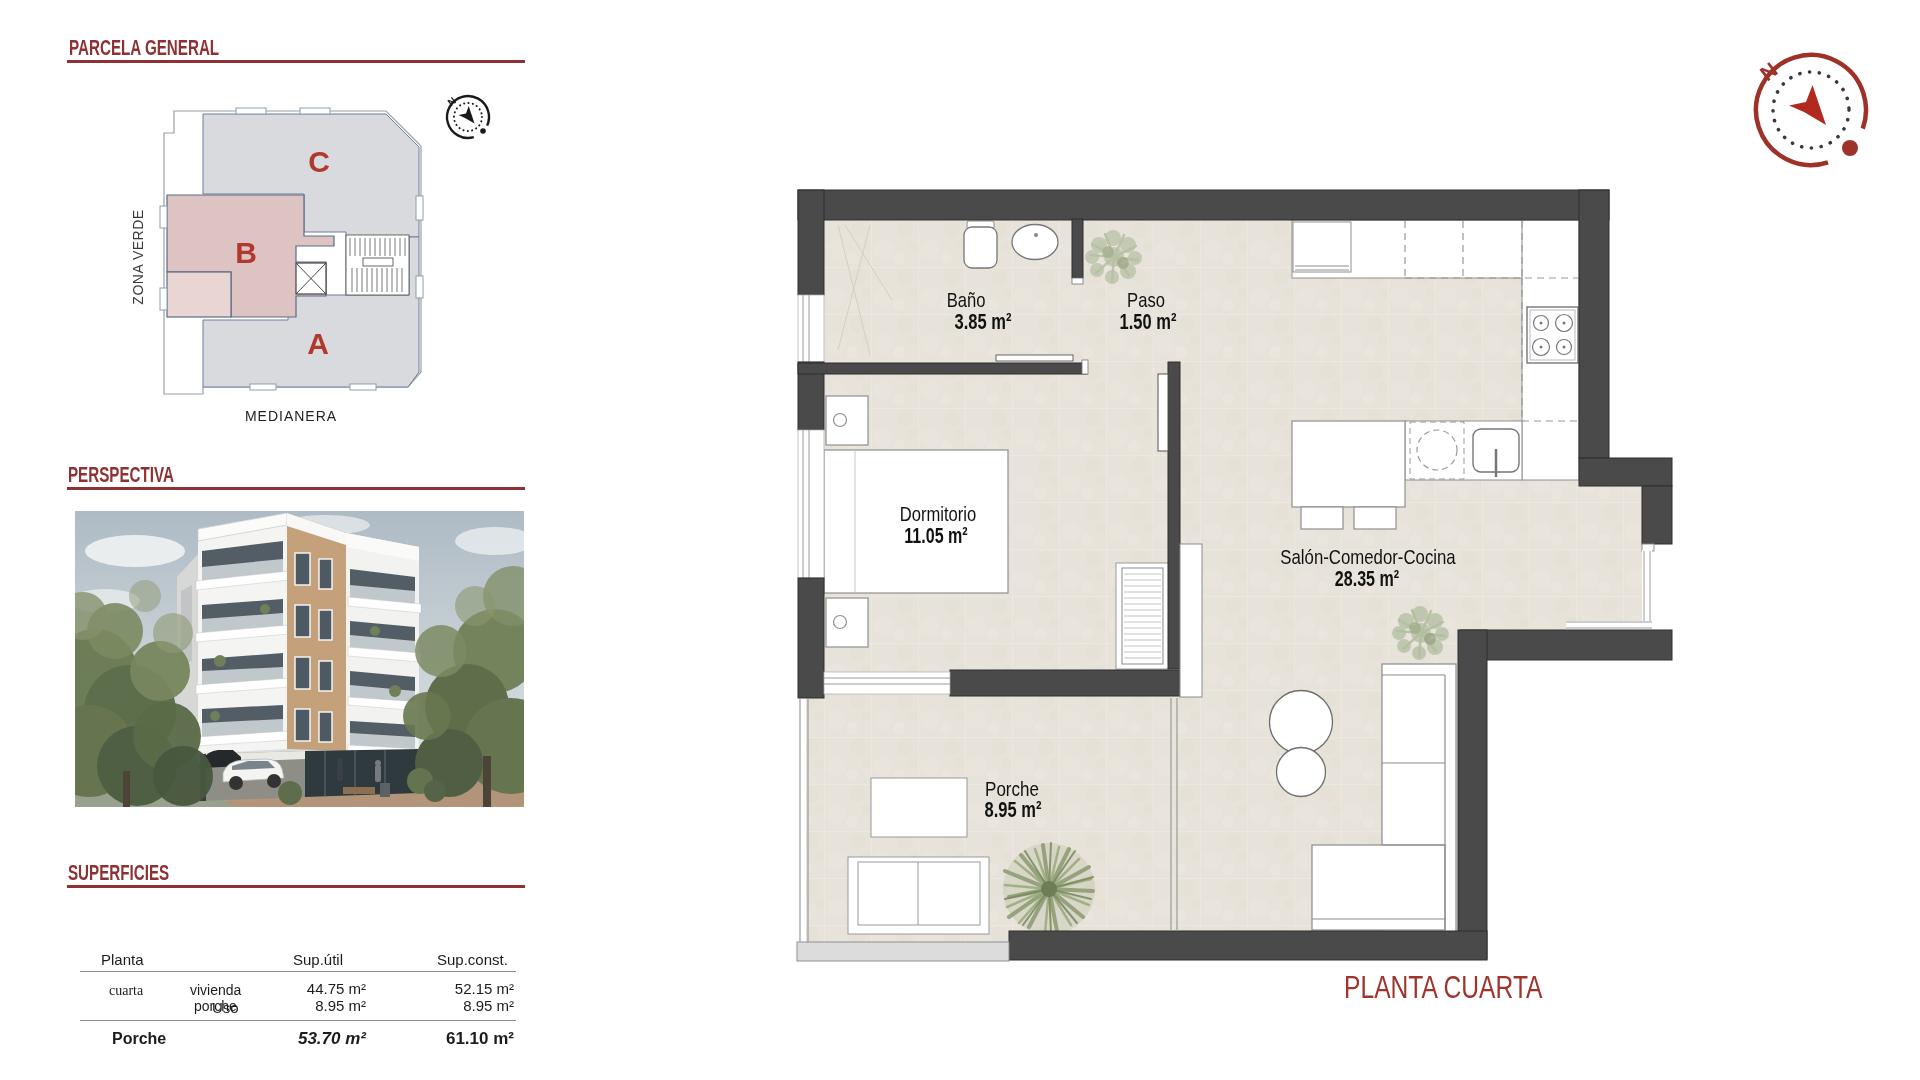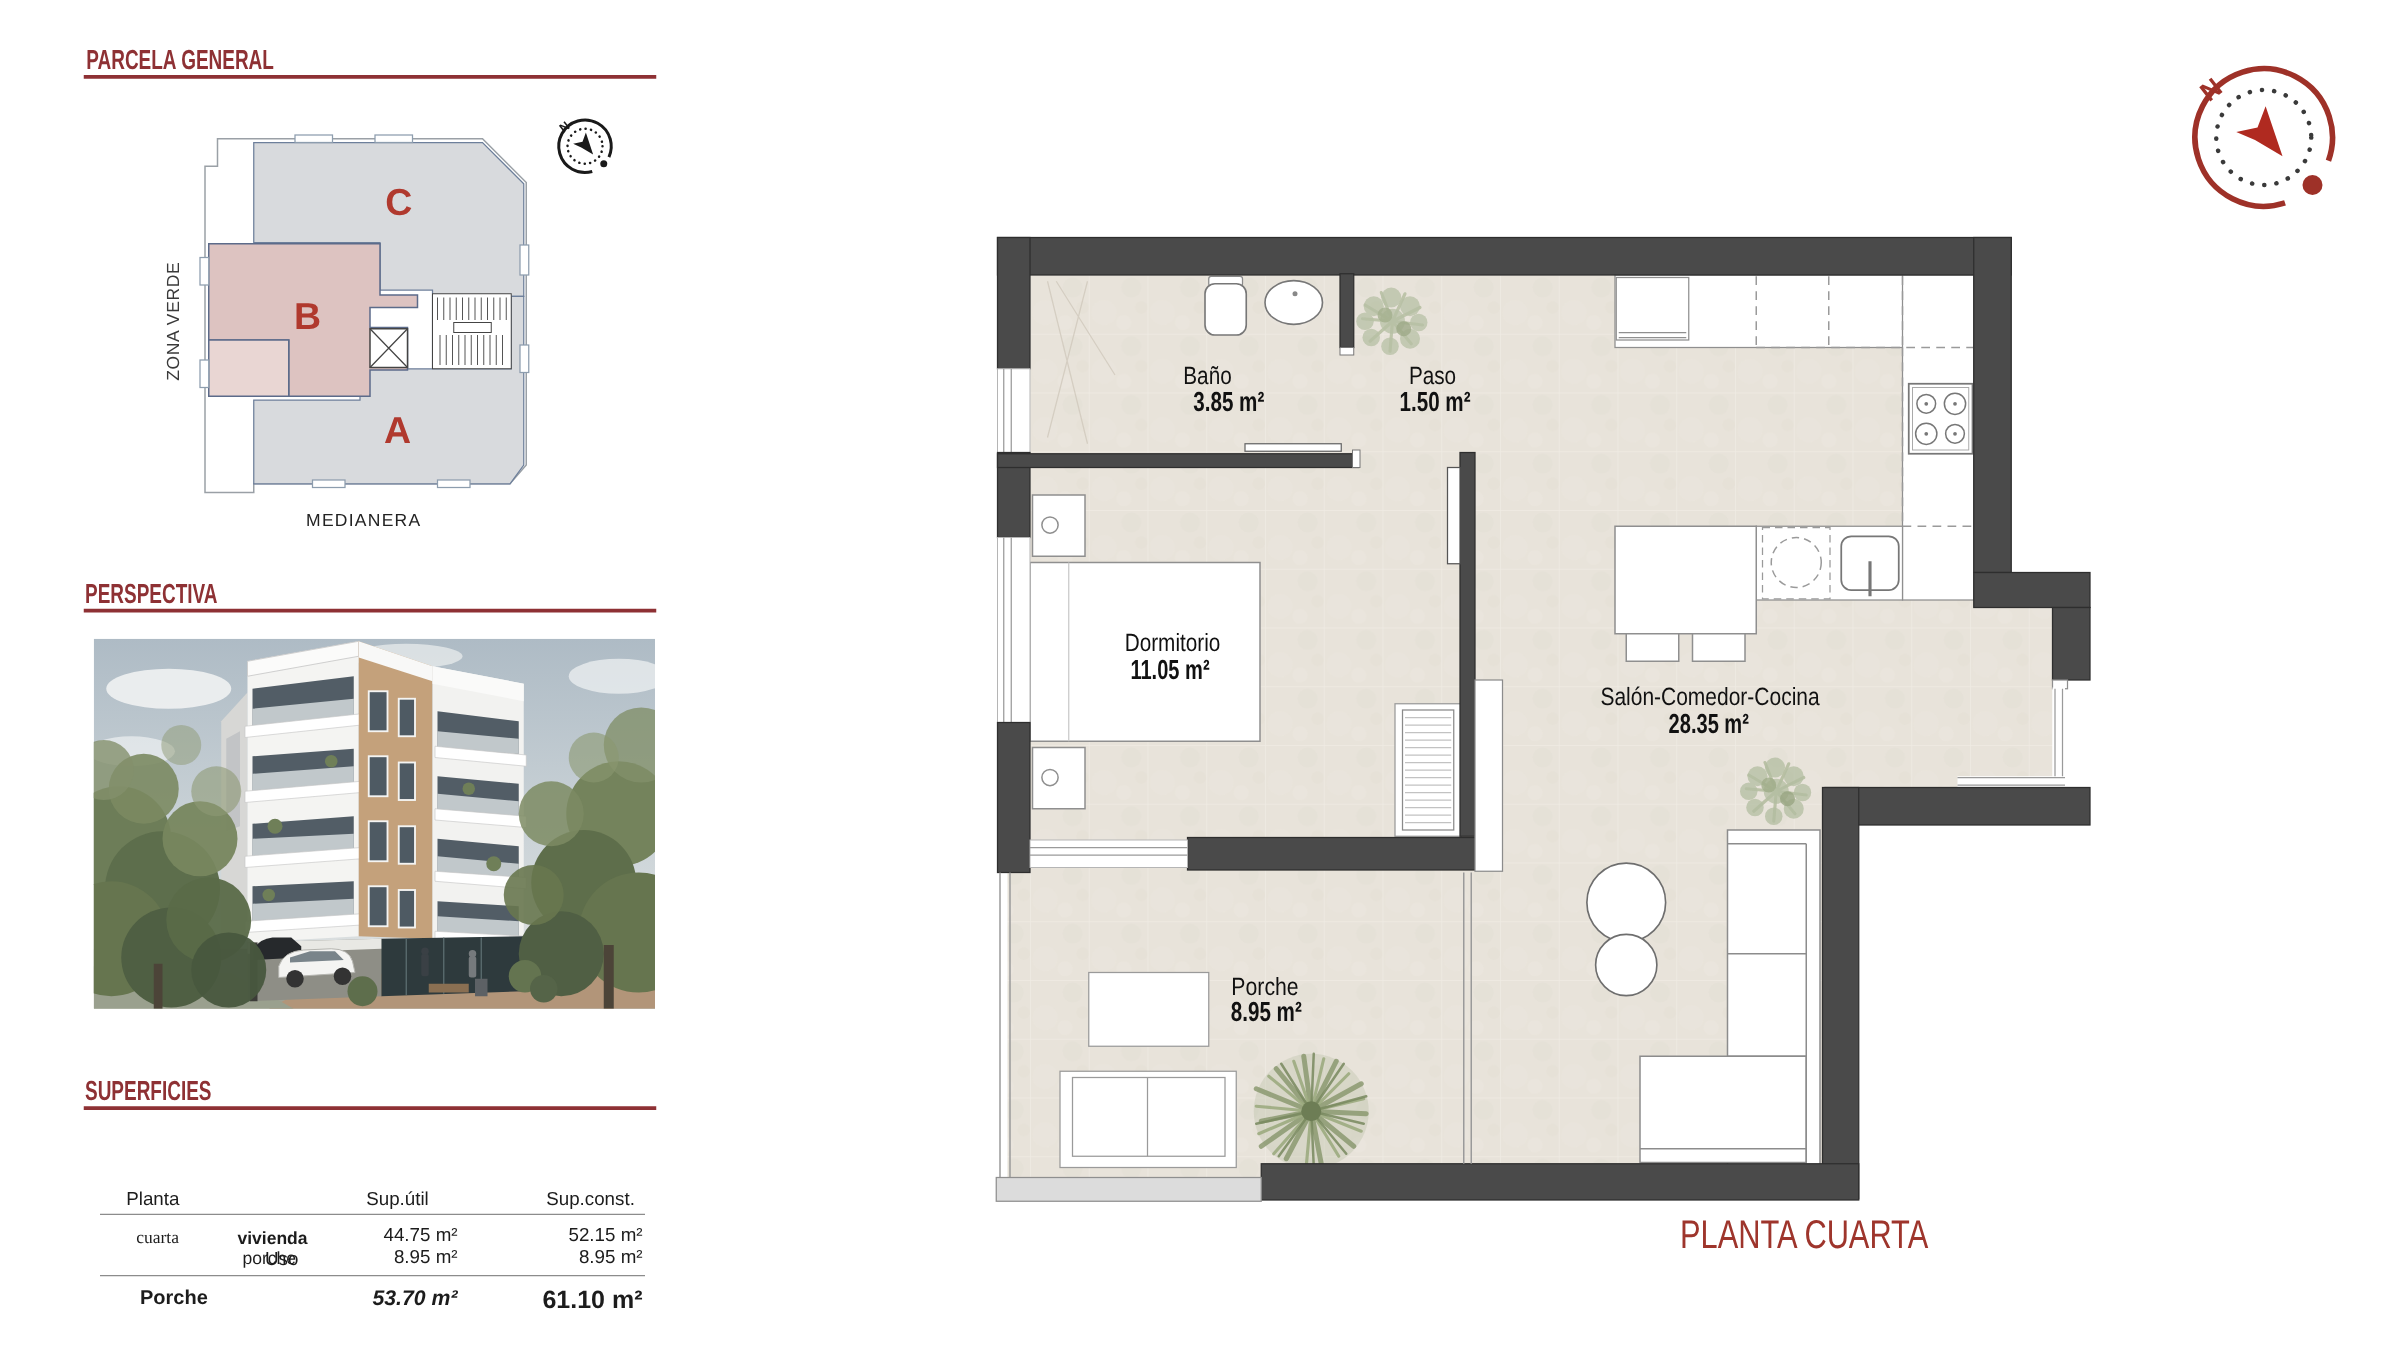"vivienda" div.abs { font-weight: bold -> none }
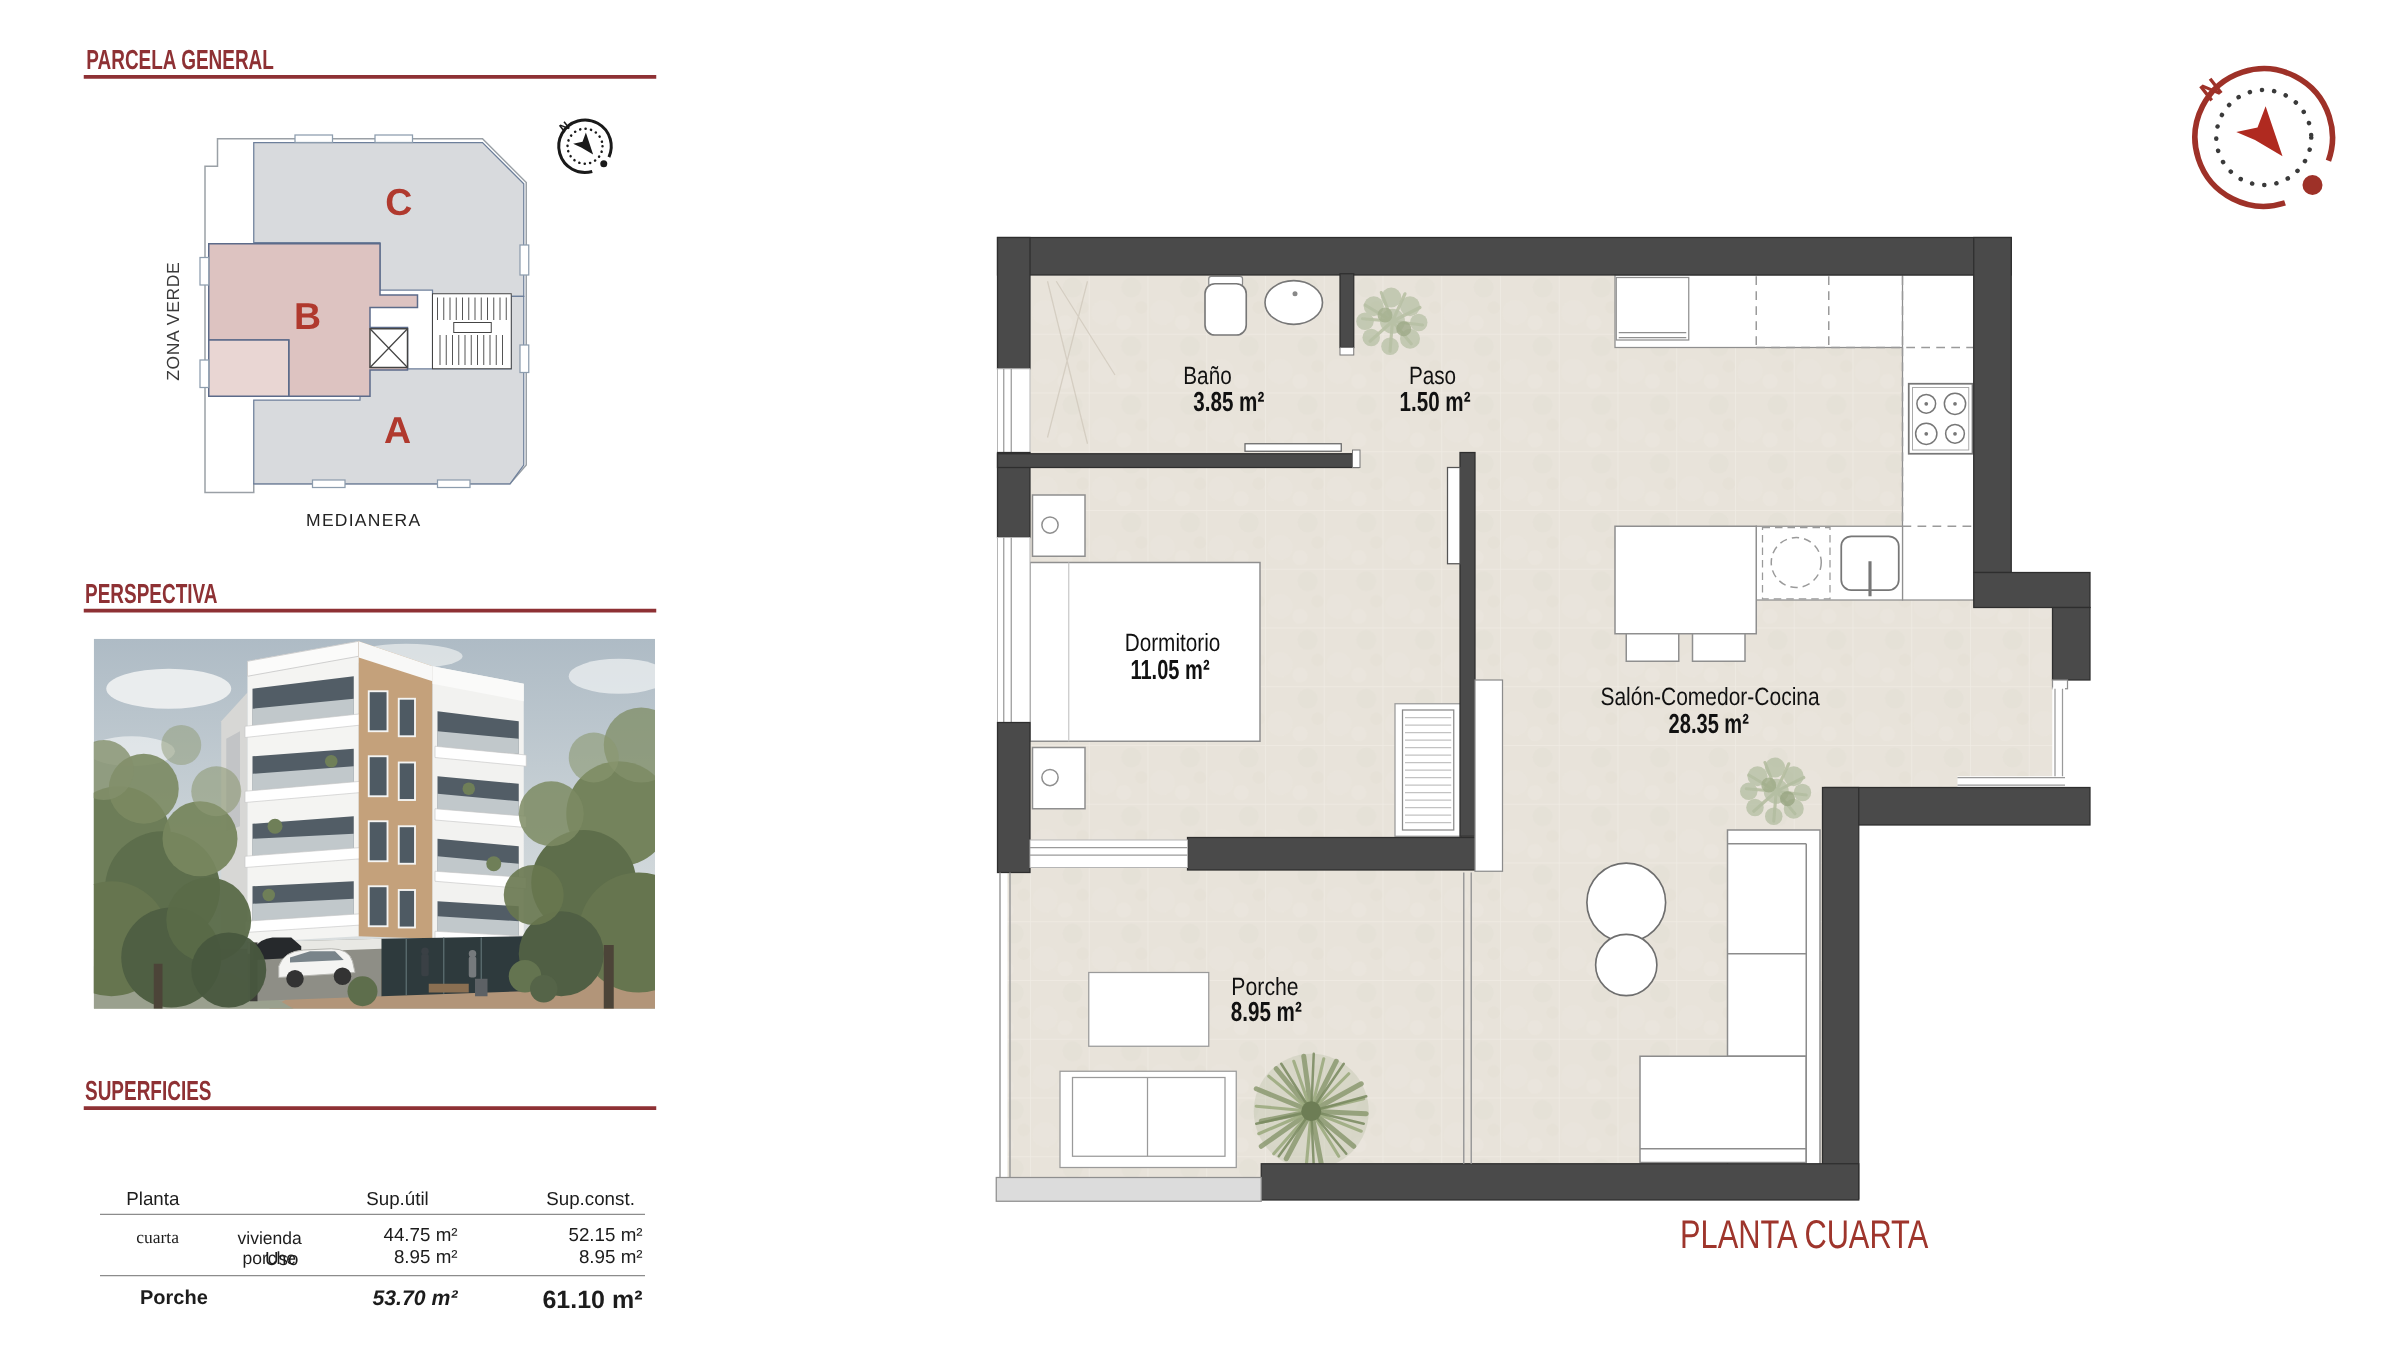"61.10 m²" div.abs { font-size: 20px -> 17px }
